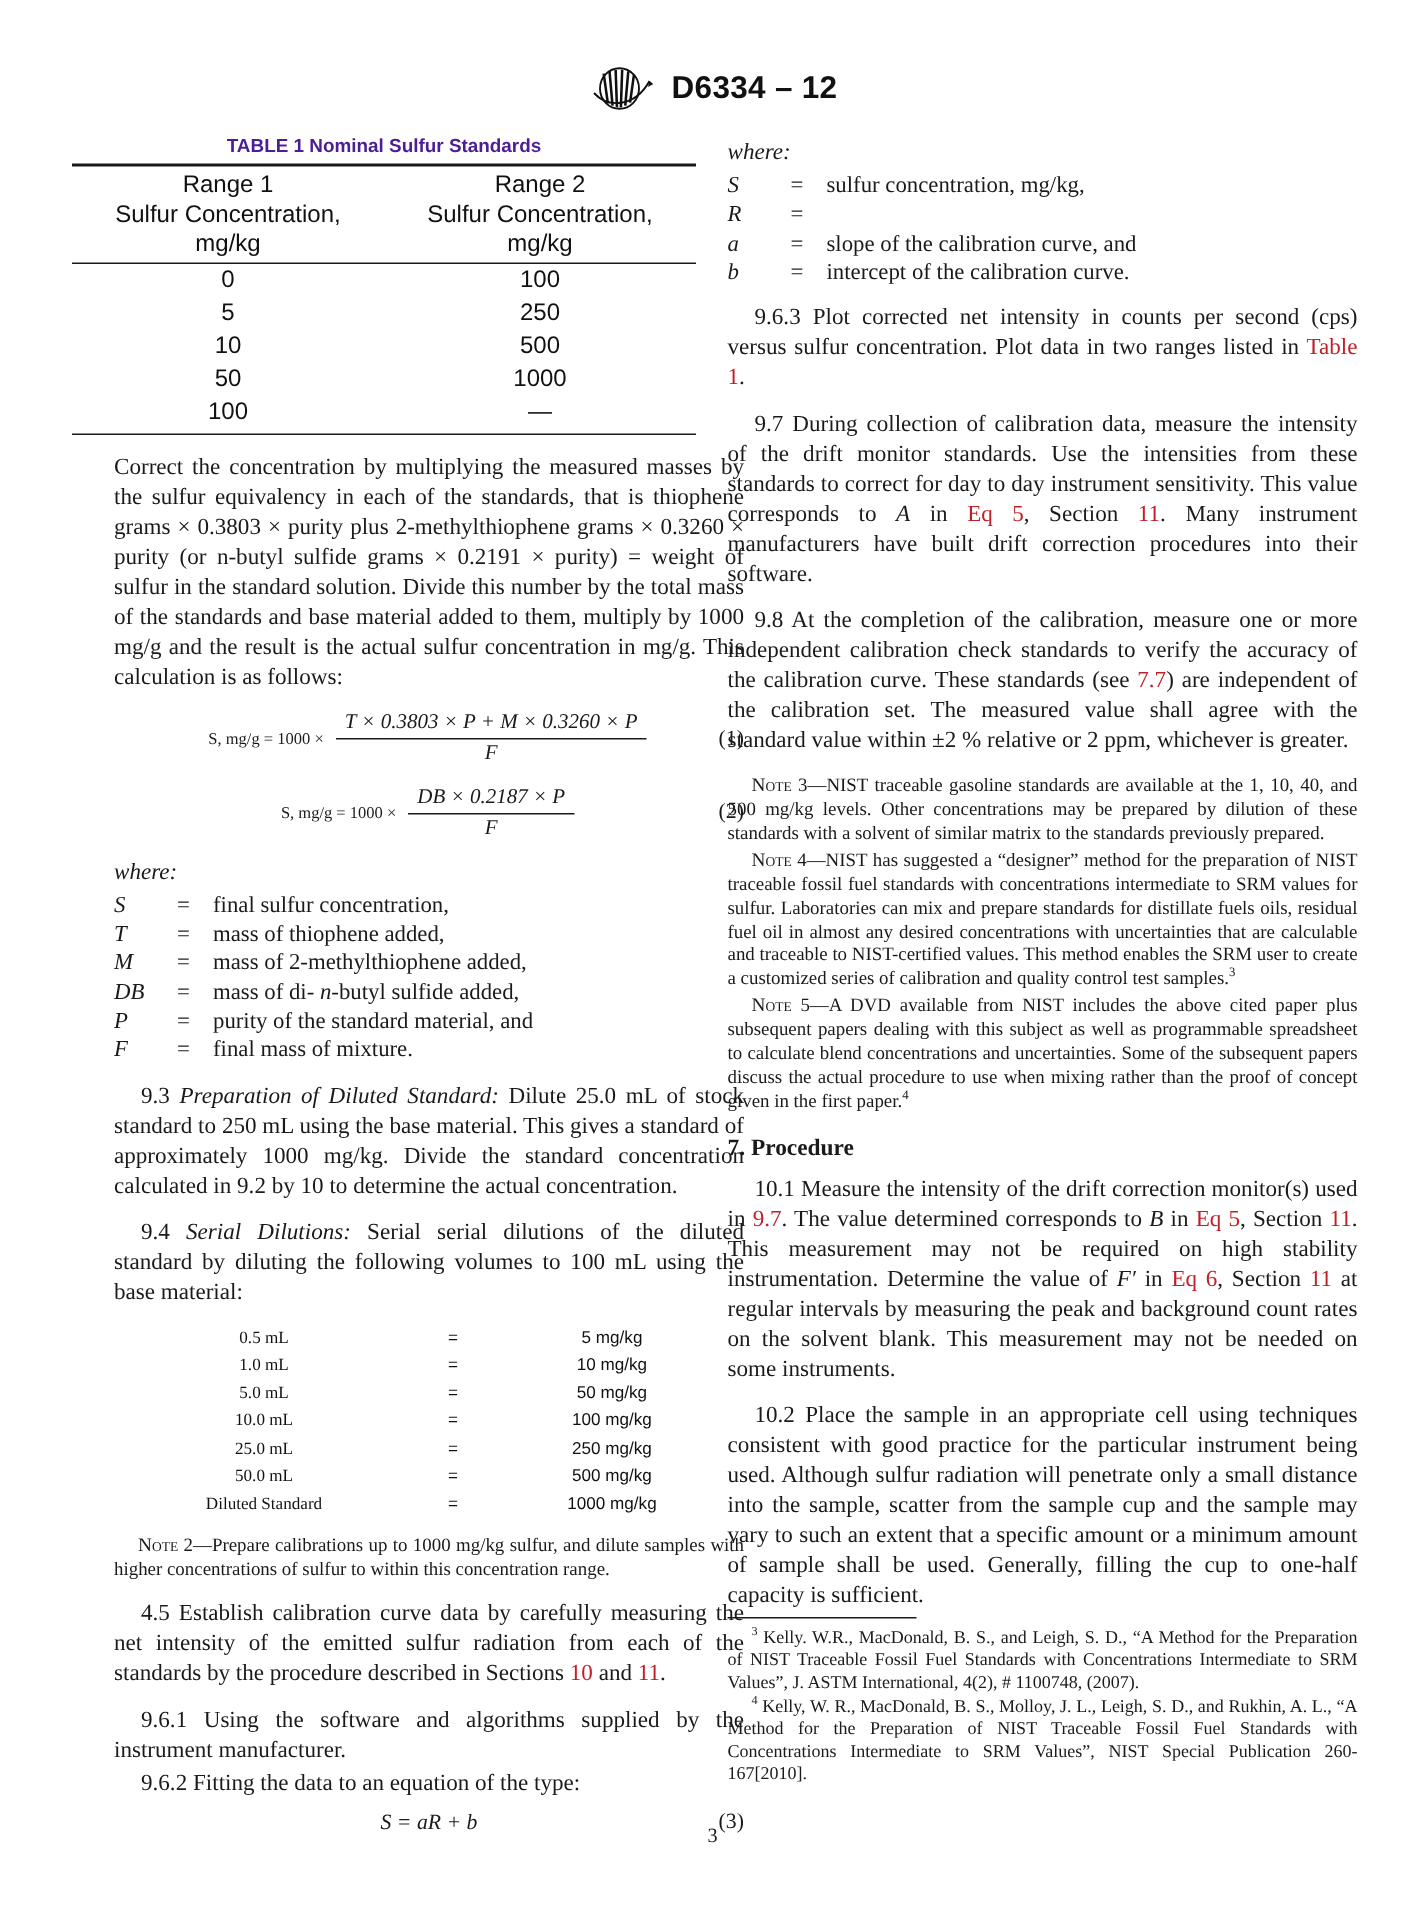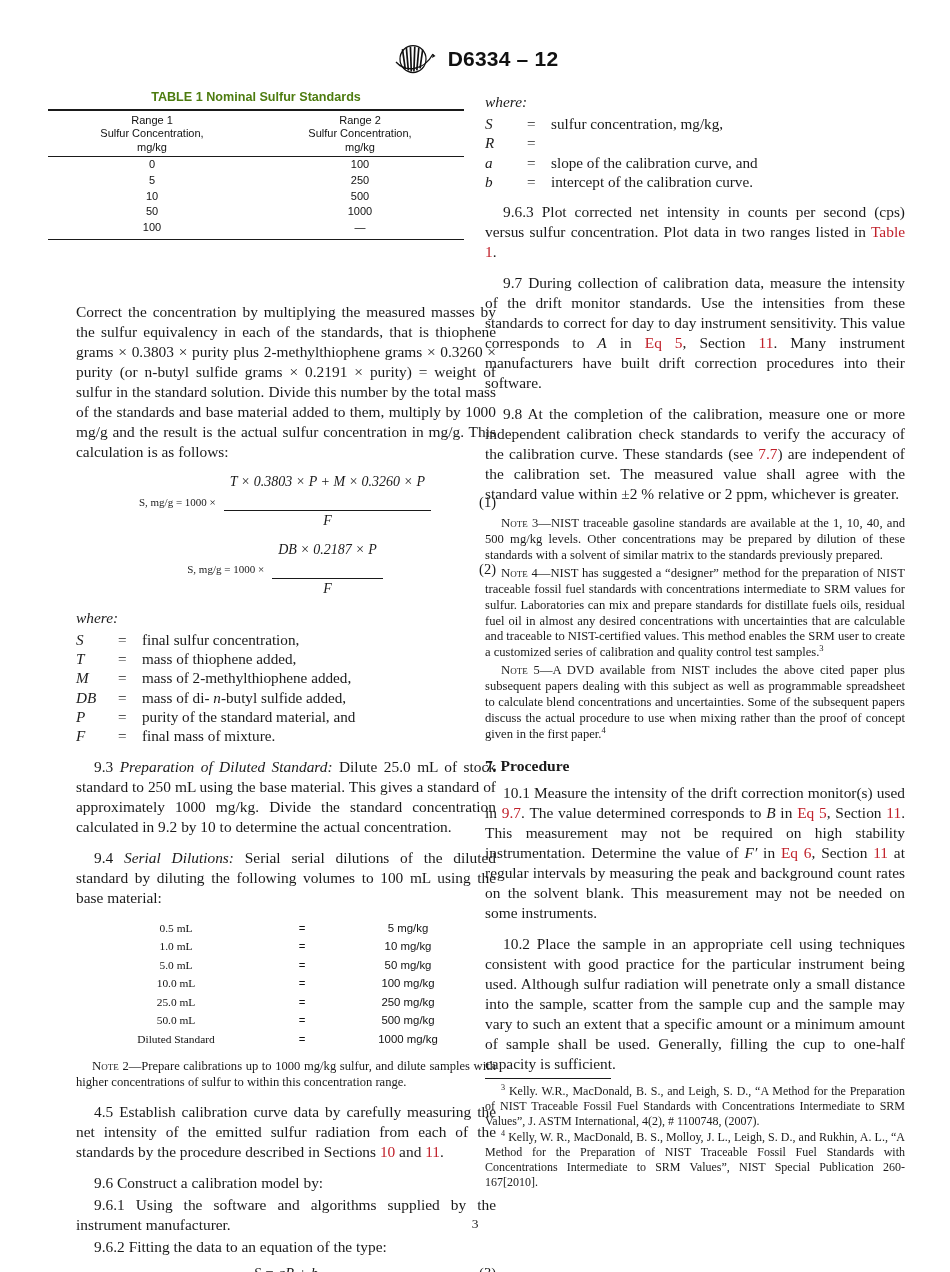"TABLE 1 Nominal Sulfur Standards" .table-title { color: #4d7c0f -> #4c1d95 }
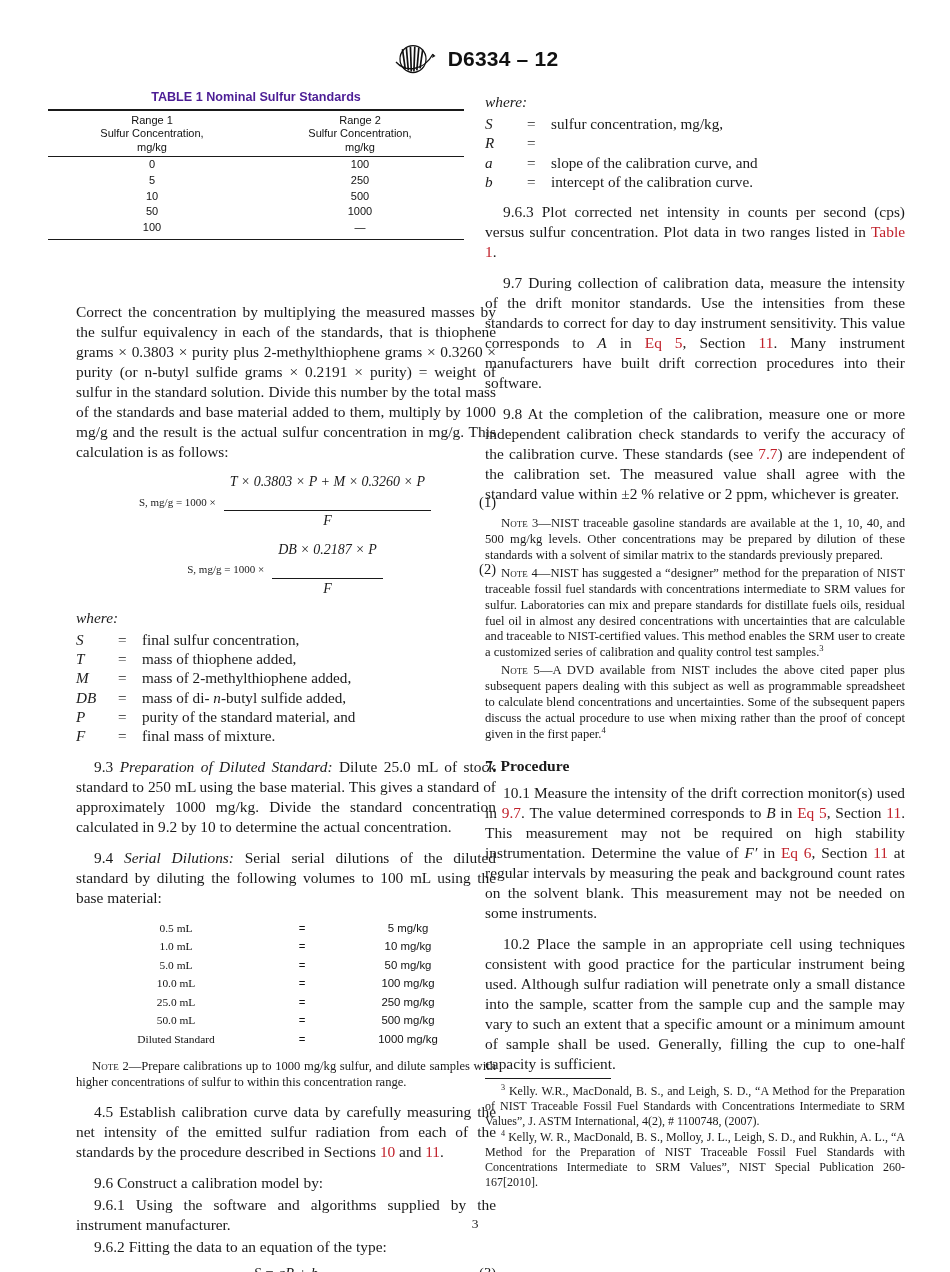"Range 1" table.t1 { font-size: 11px -> 16px }
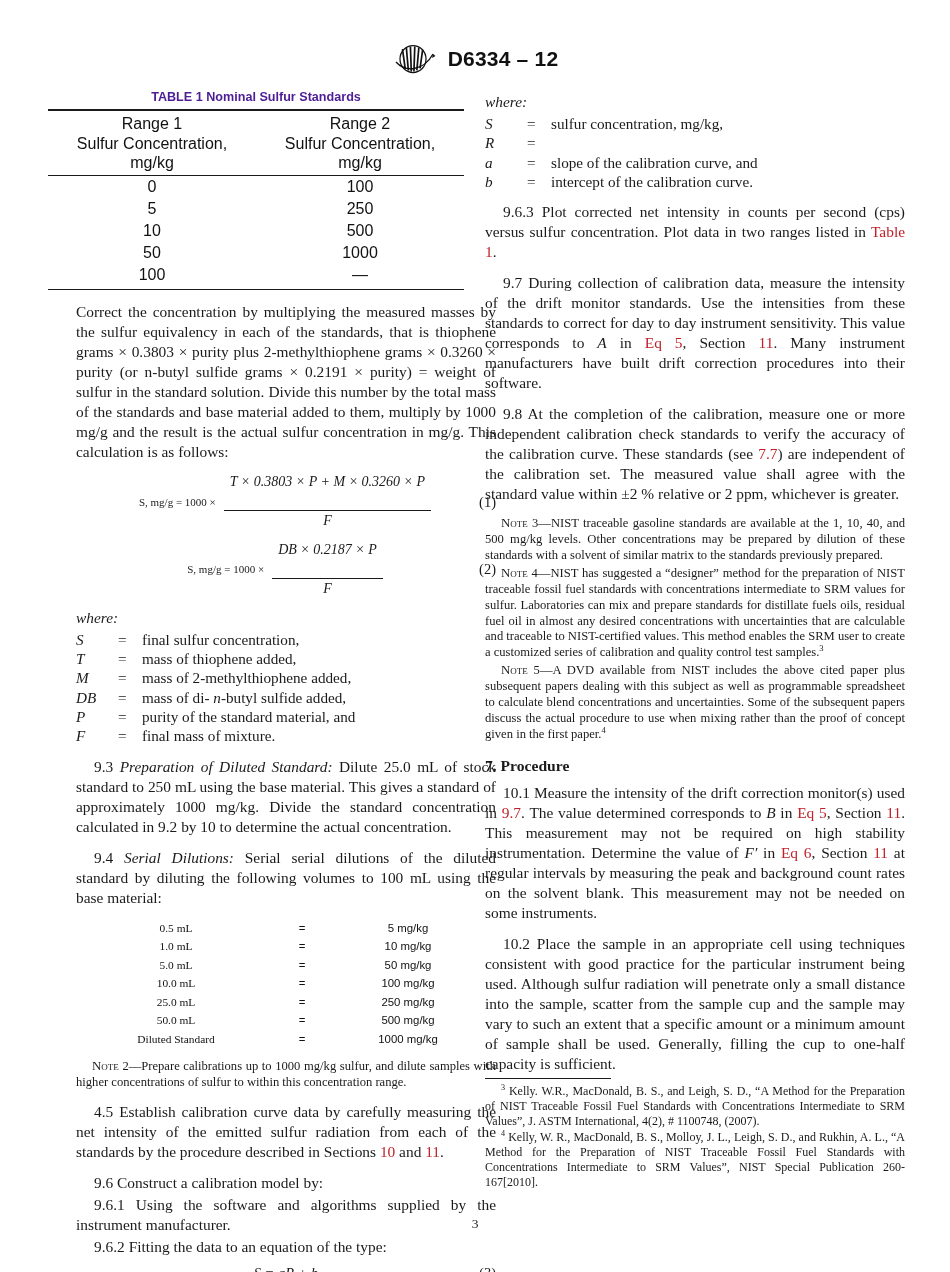"T × 0.3803 × P" .frac .num { padding: 0 6px 19px 6px -> 0 6px 1px 6px }
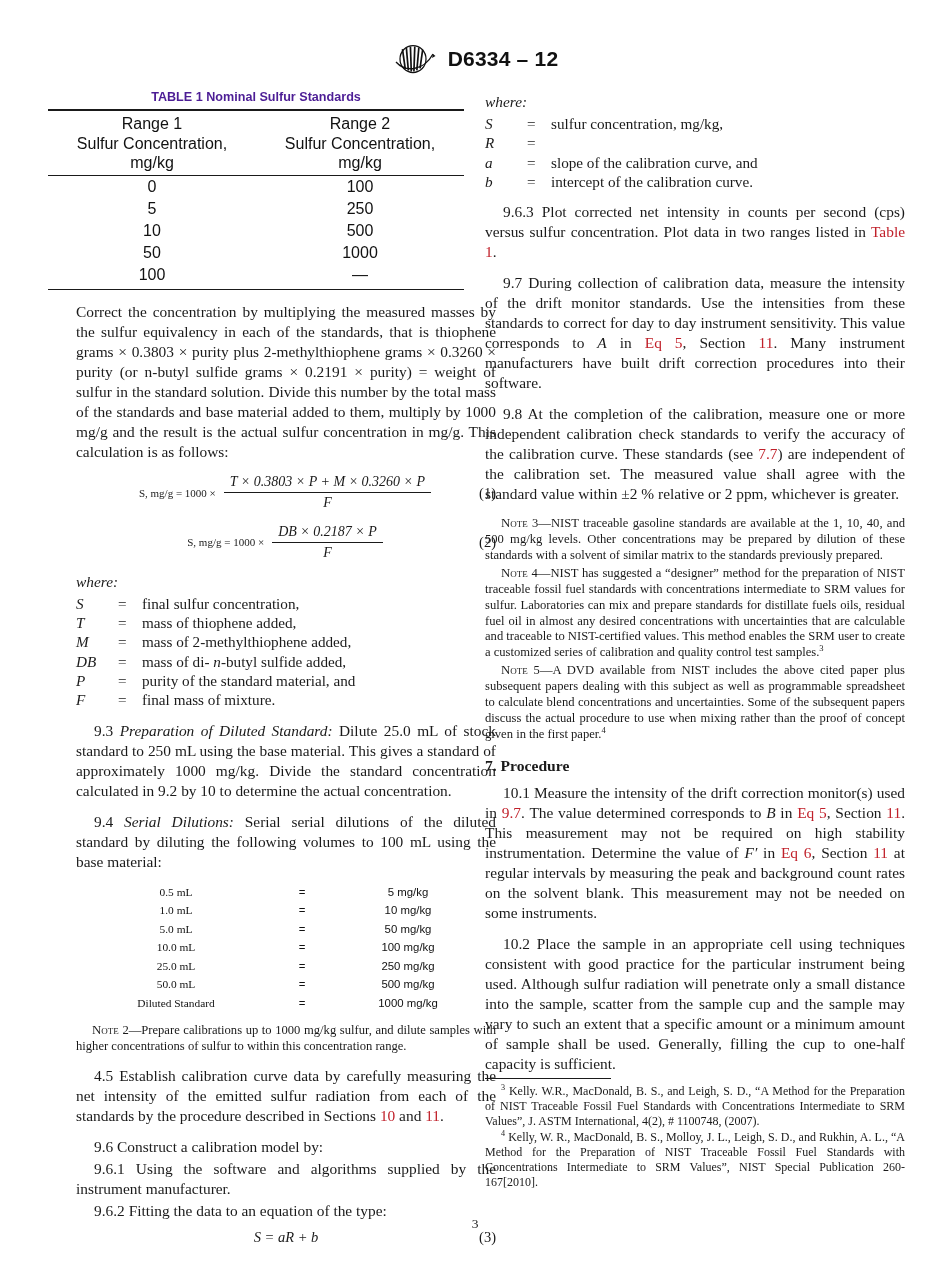"9.6 Construct a calibration model" p.para { html: <p><span>9.6</span> <span>Construct a calibration model by:</span></p> -> none }
